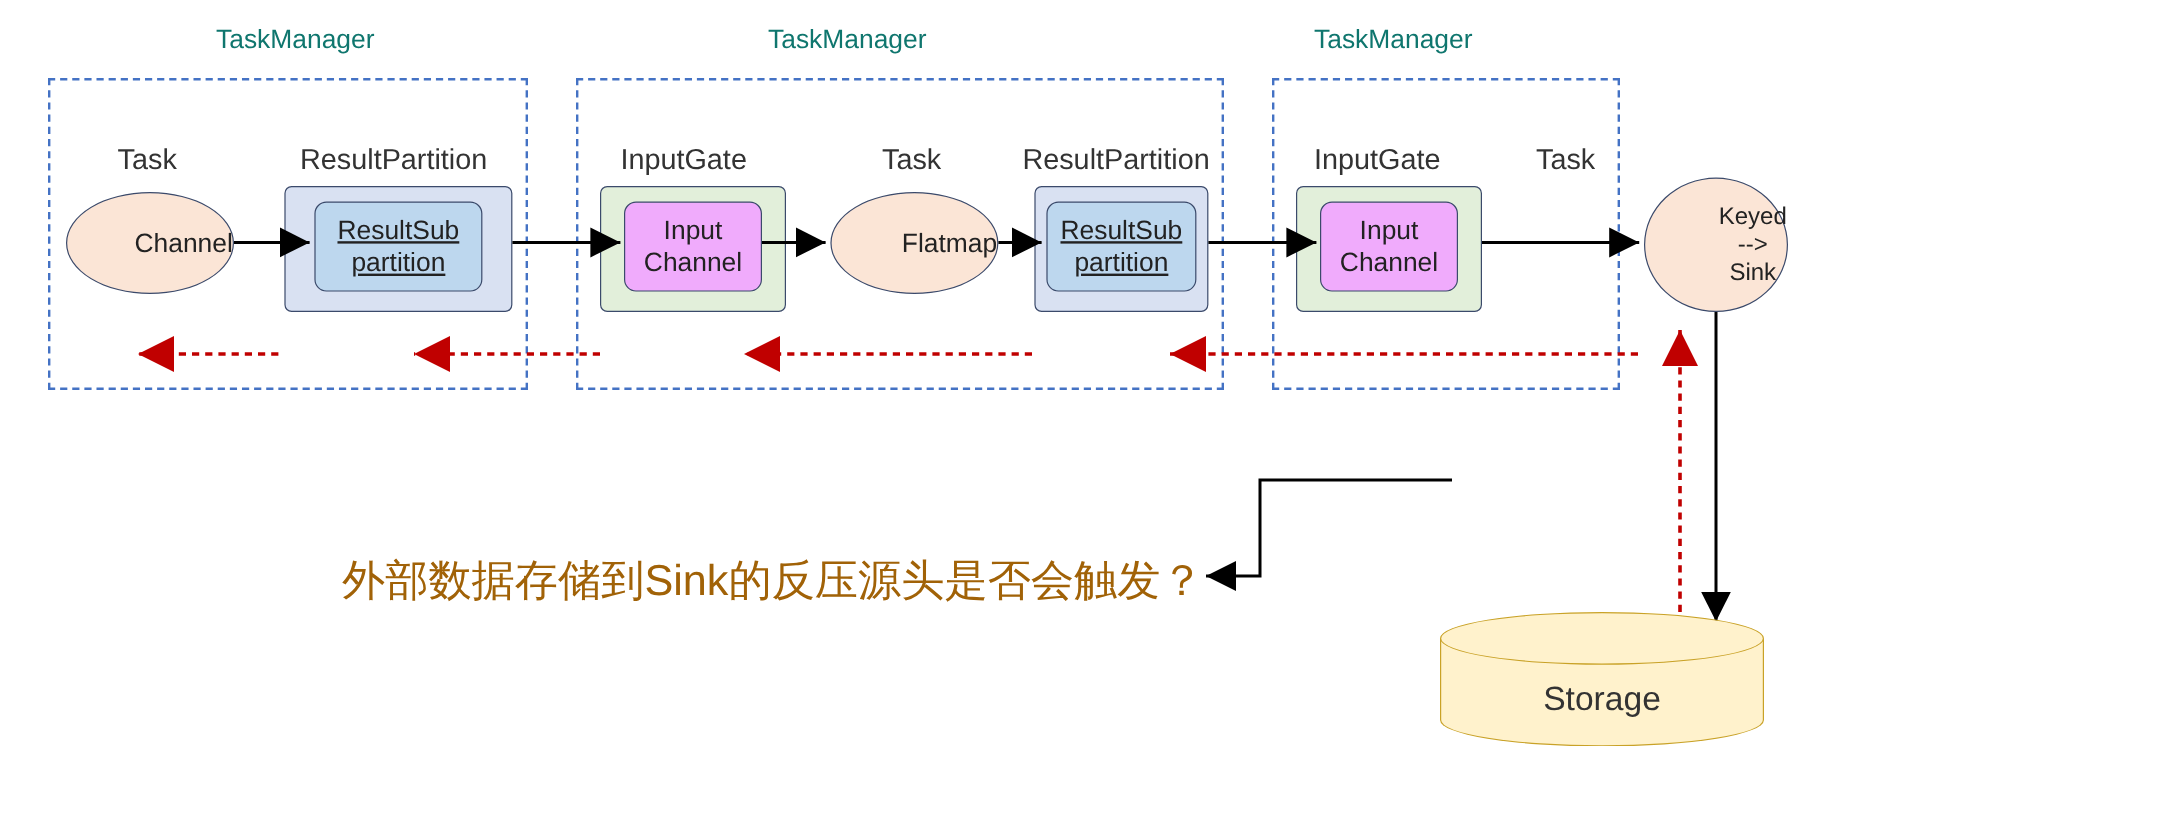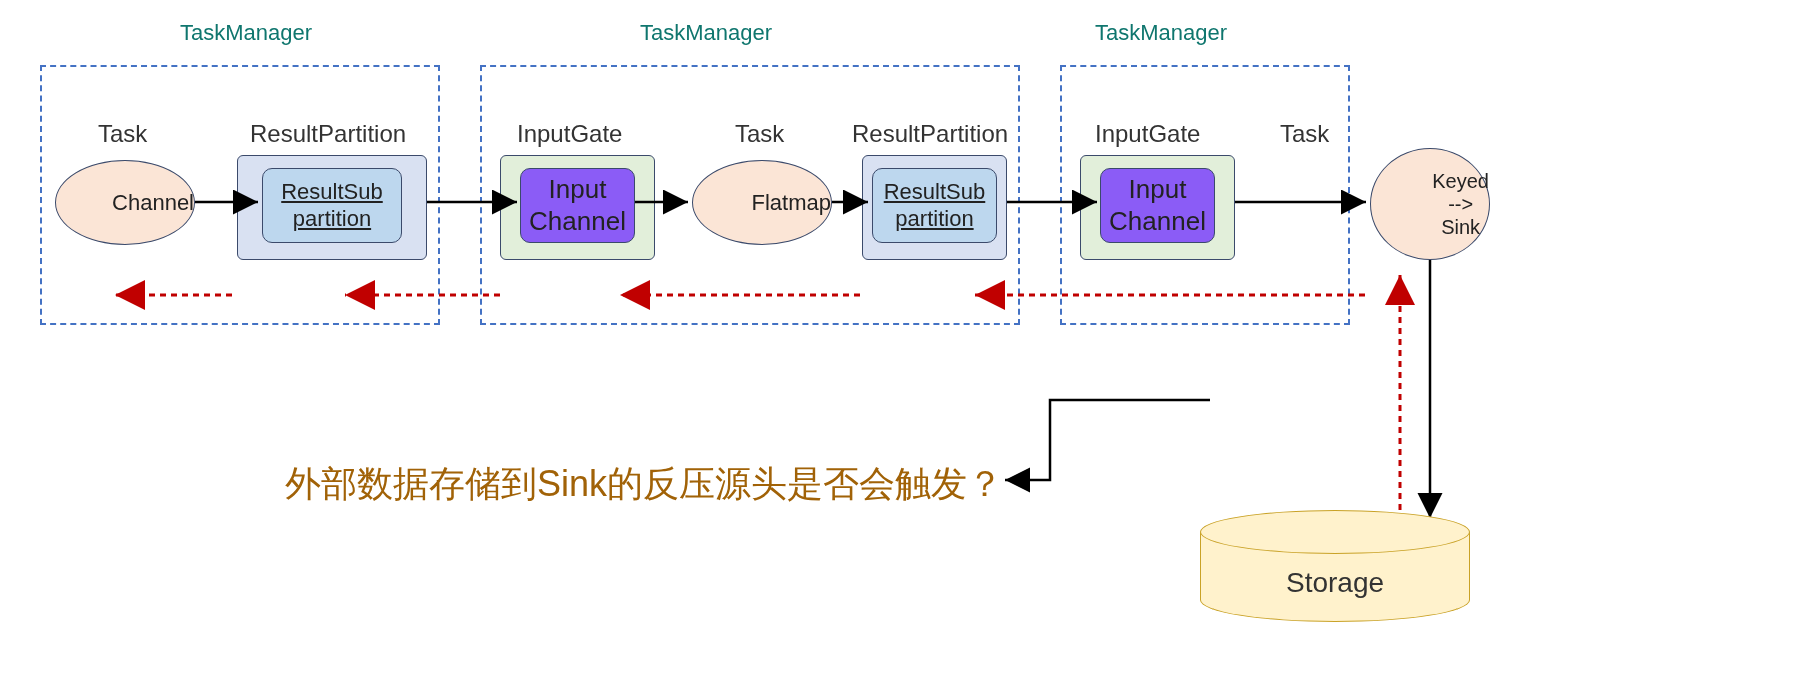"Input" .ig-inner { background: #8b5cf6 -> #f0abfc; font-size: 26px -> 22px }
